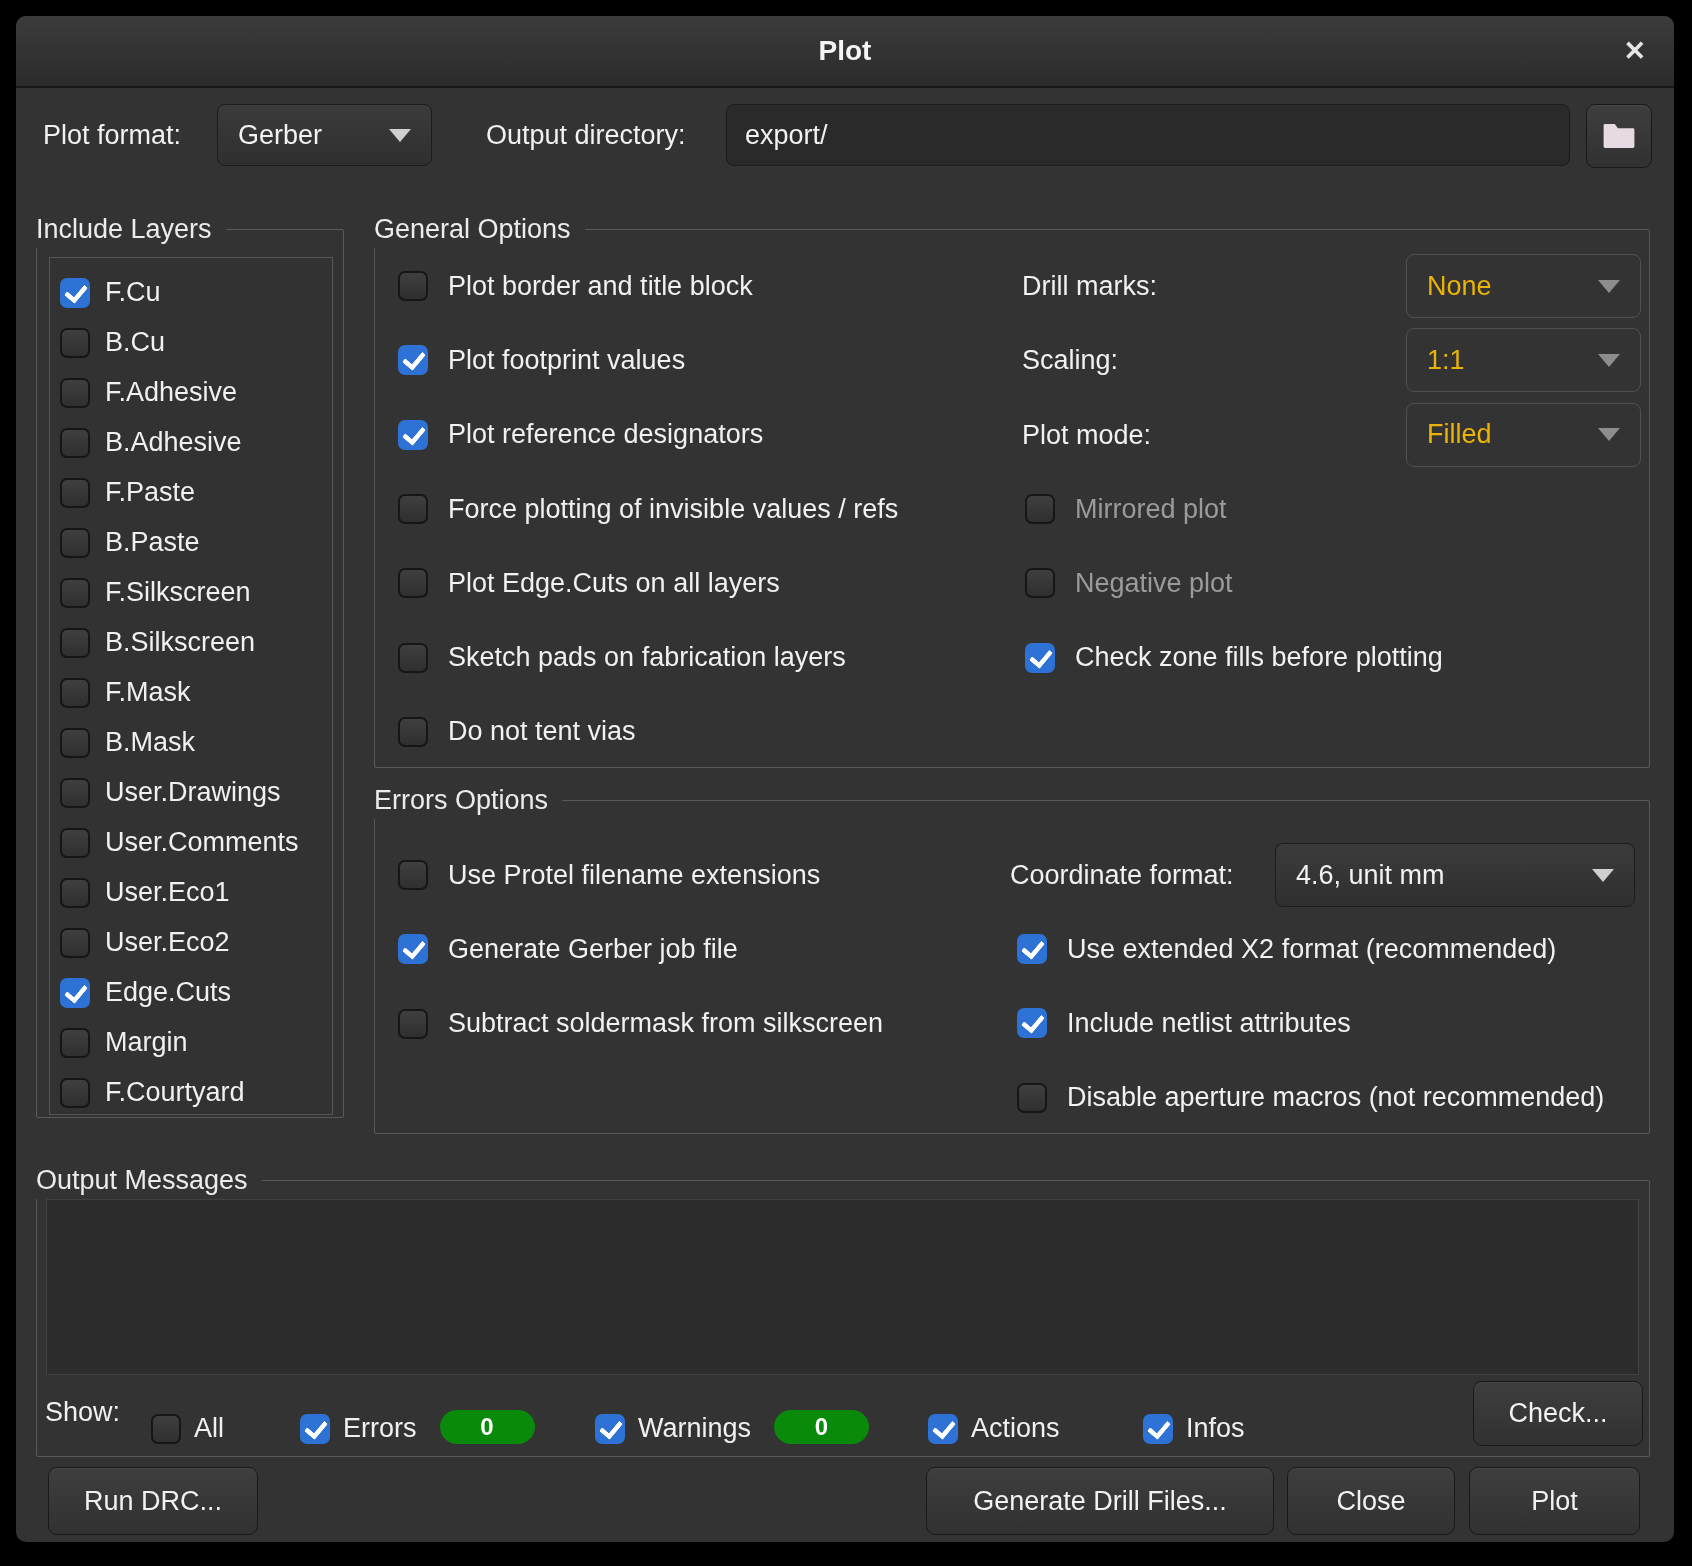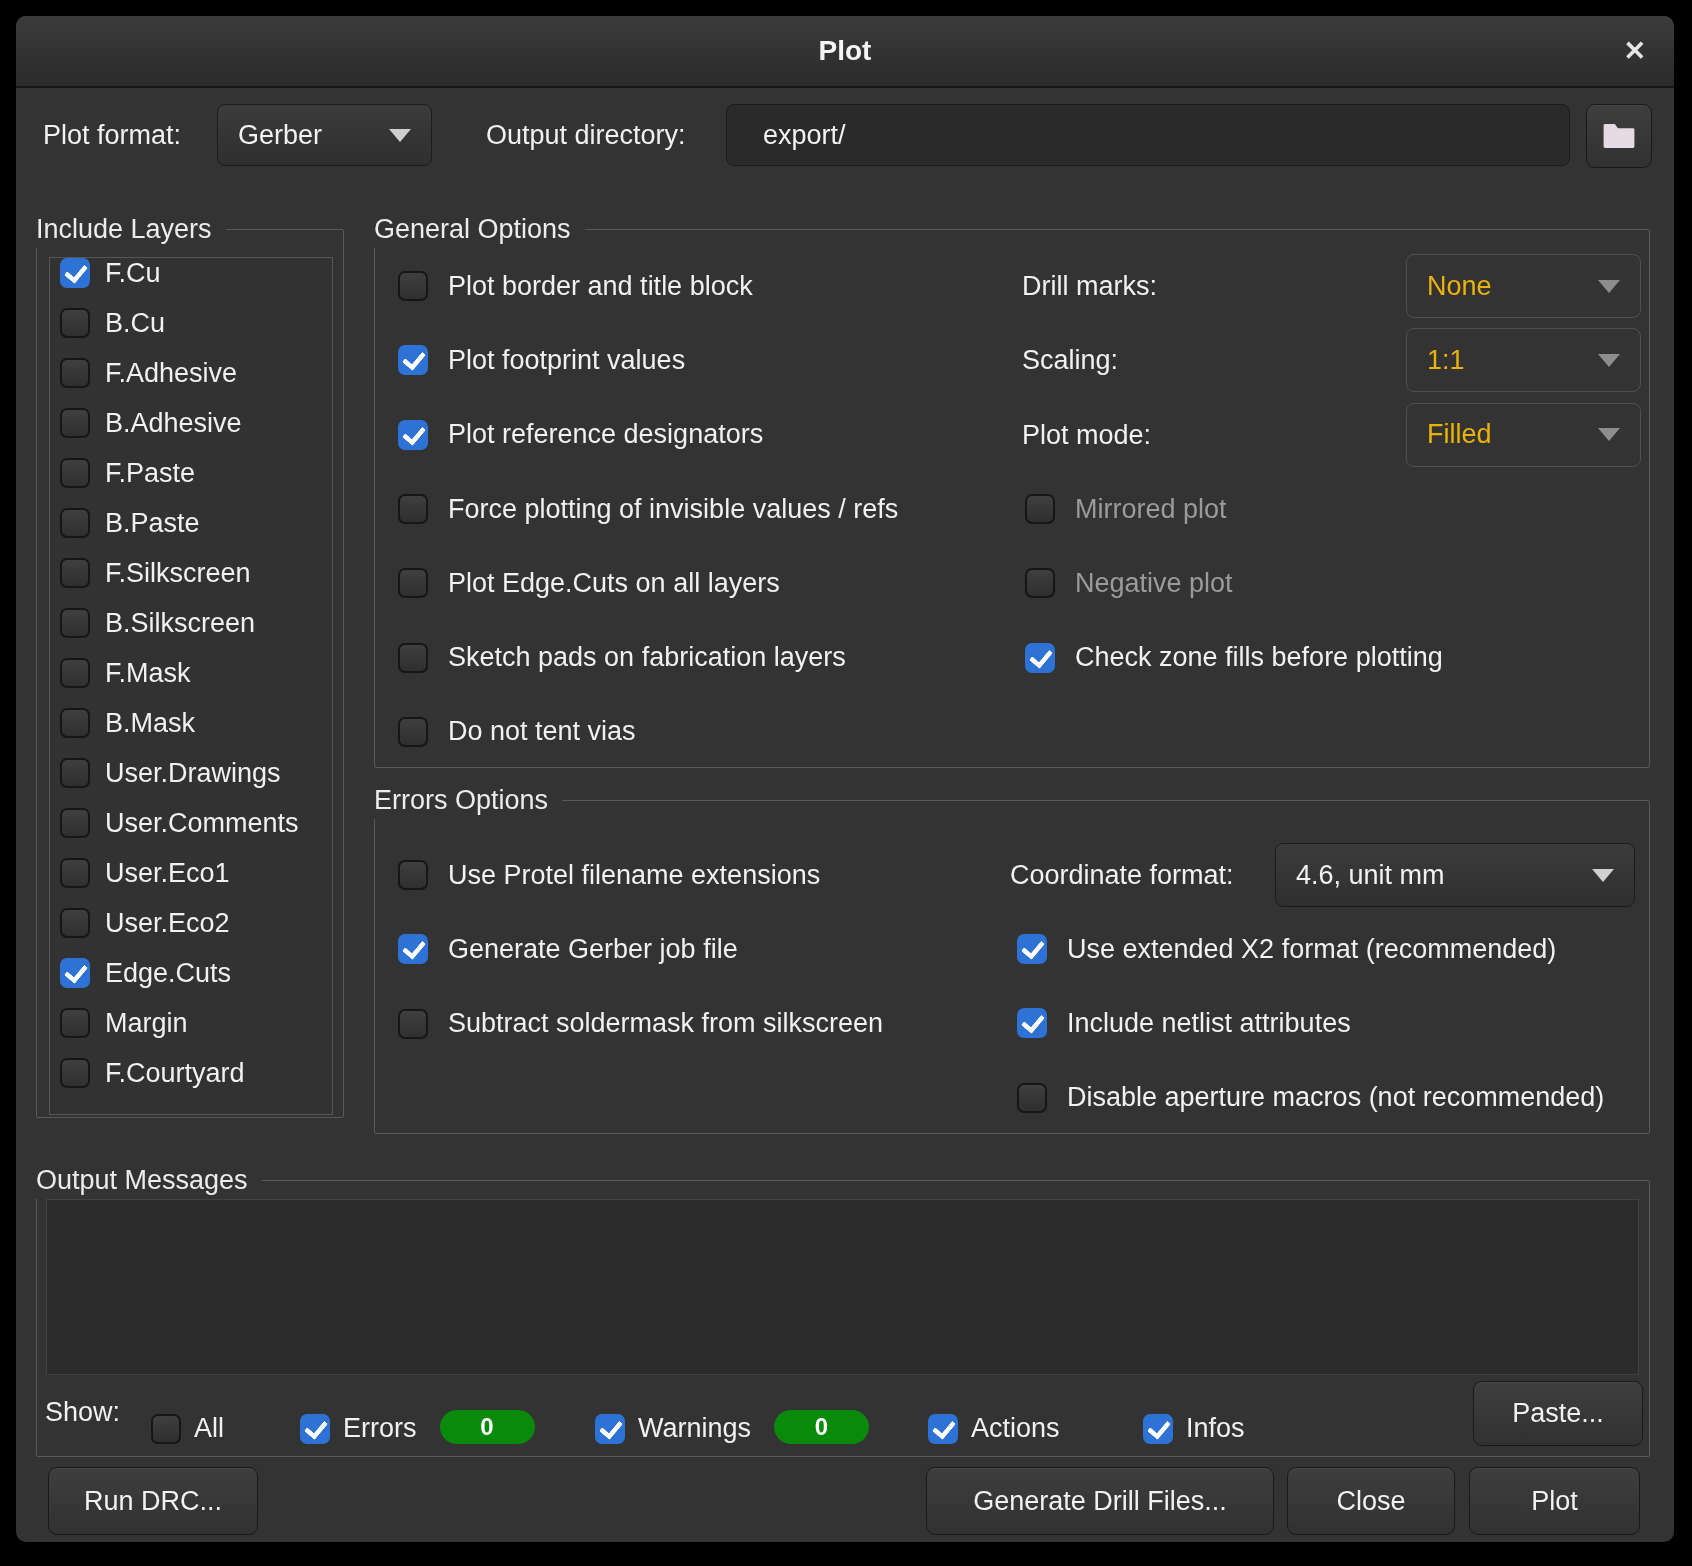"export/" .input { padding: 0 36px -> 0 18px }
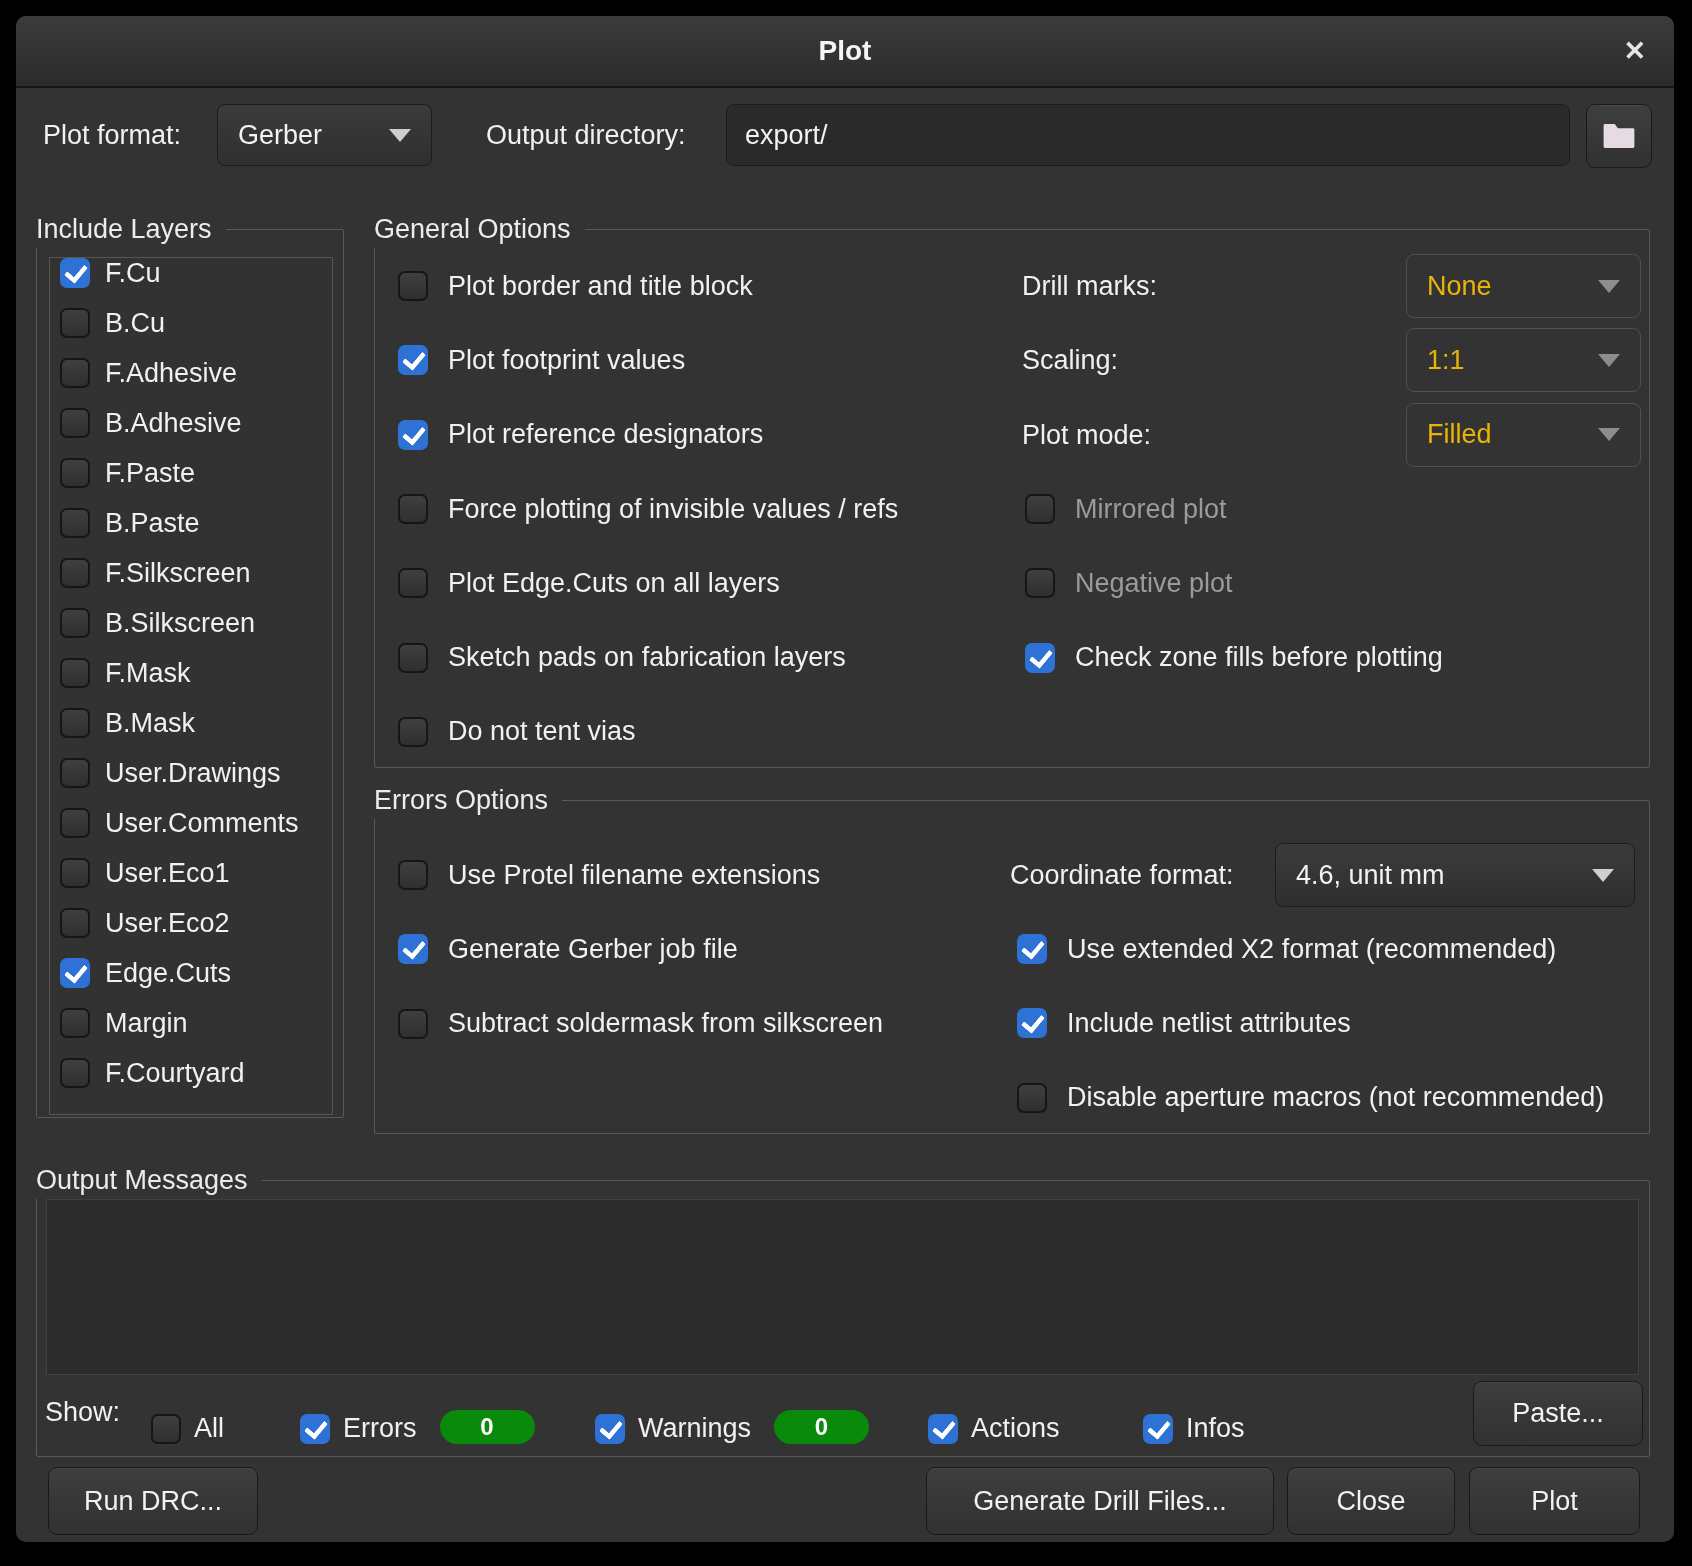"F.Cu" .layer-row { align-items: flex-start -> flex-end }
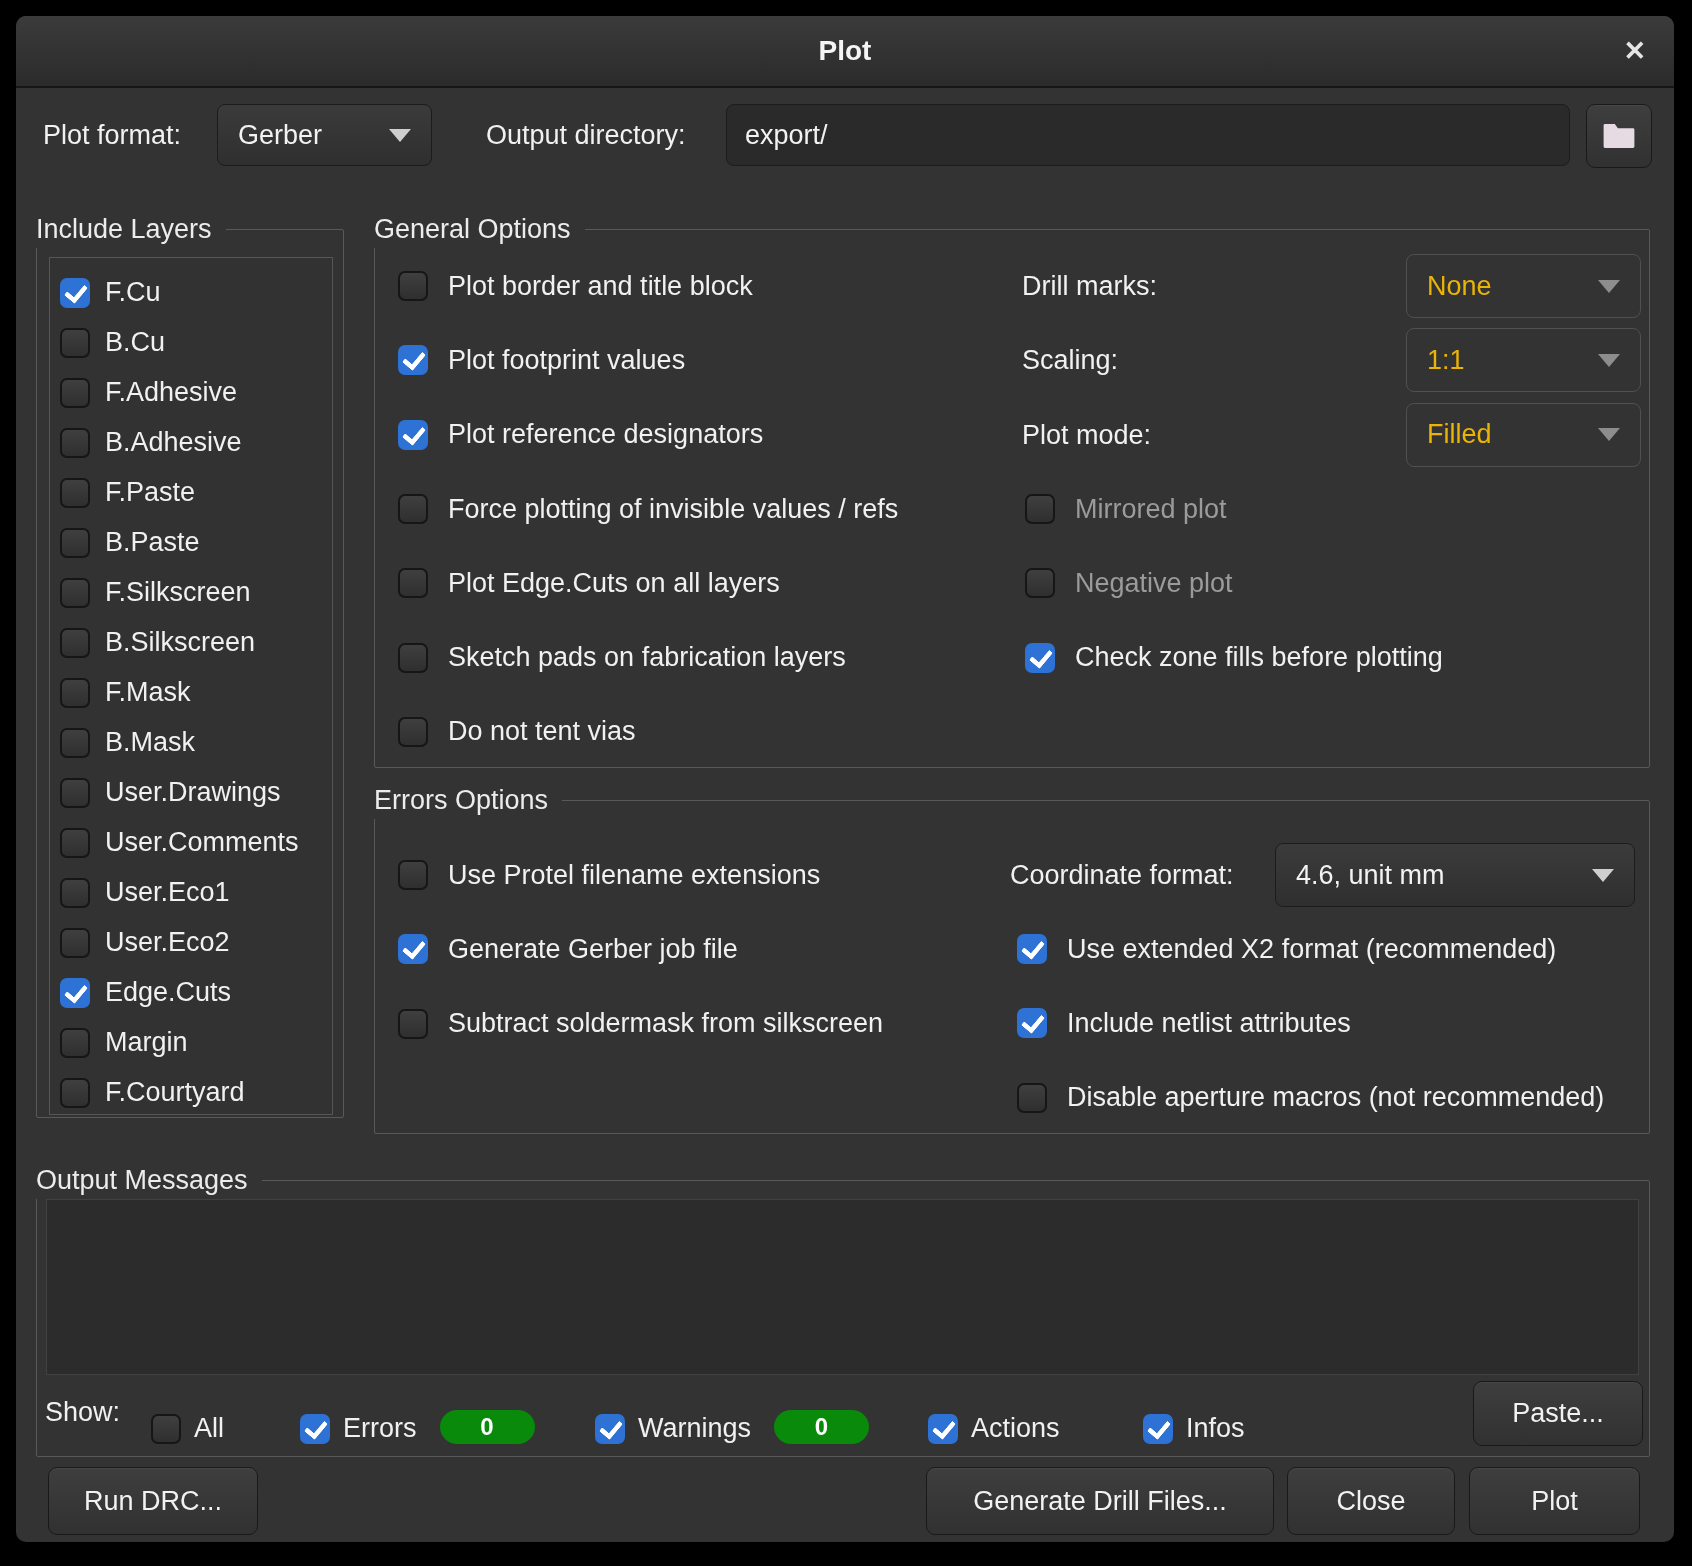"Paste..." div.btn { text: Paste -> Check }
